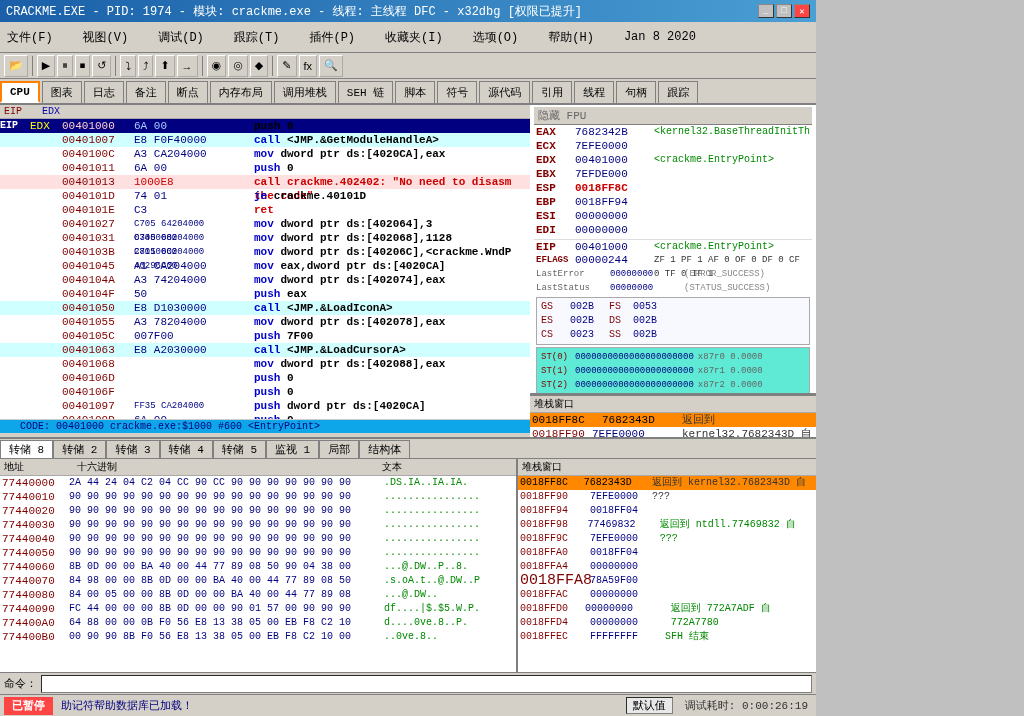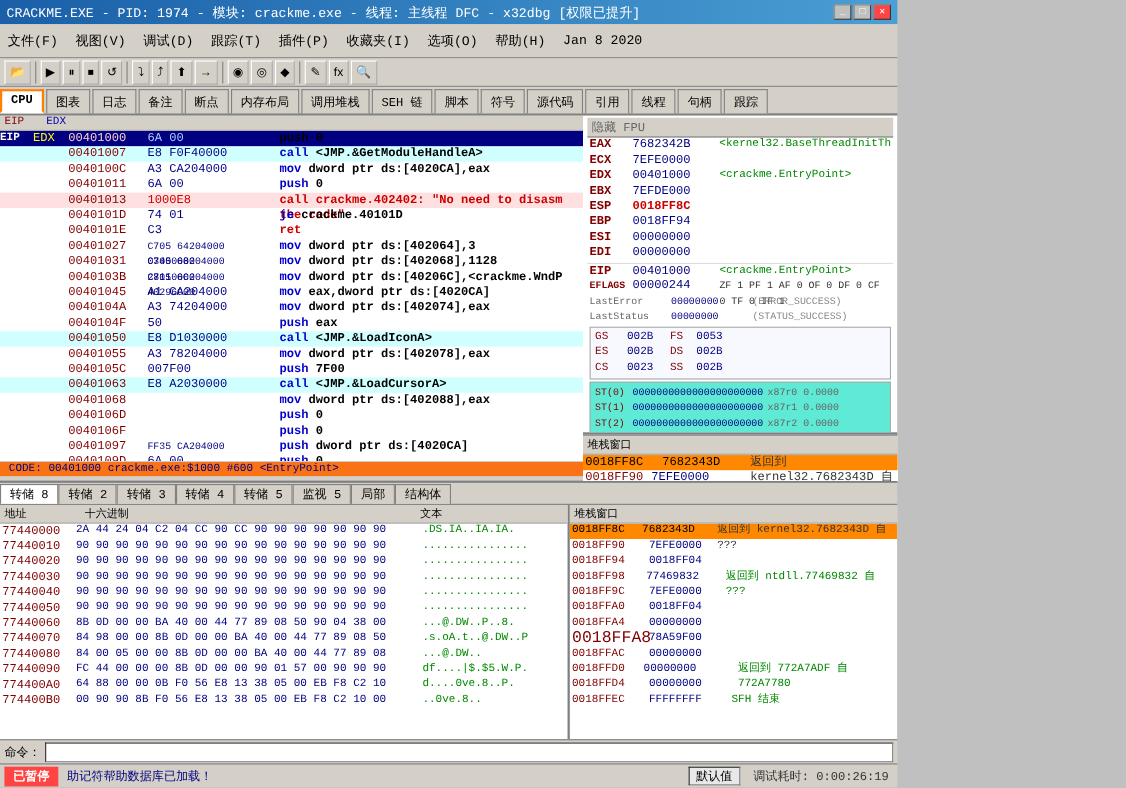"文件(F)" #menu-bar { gap: 10px -> 24px }
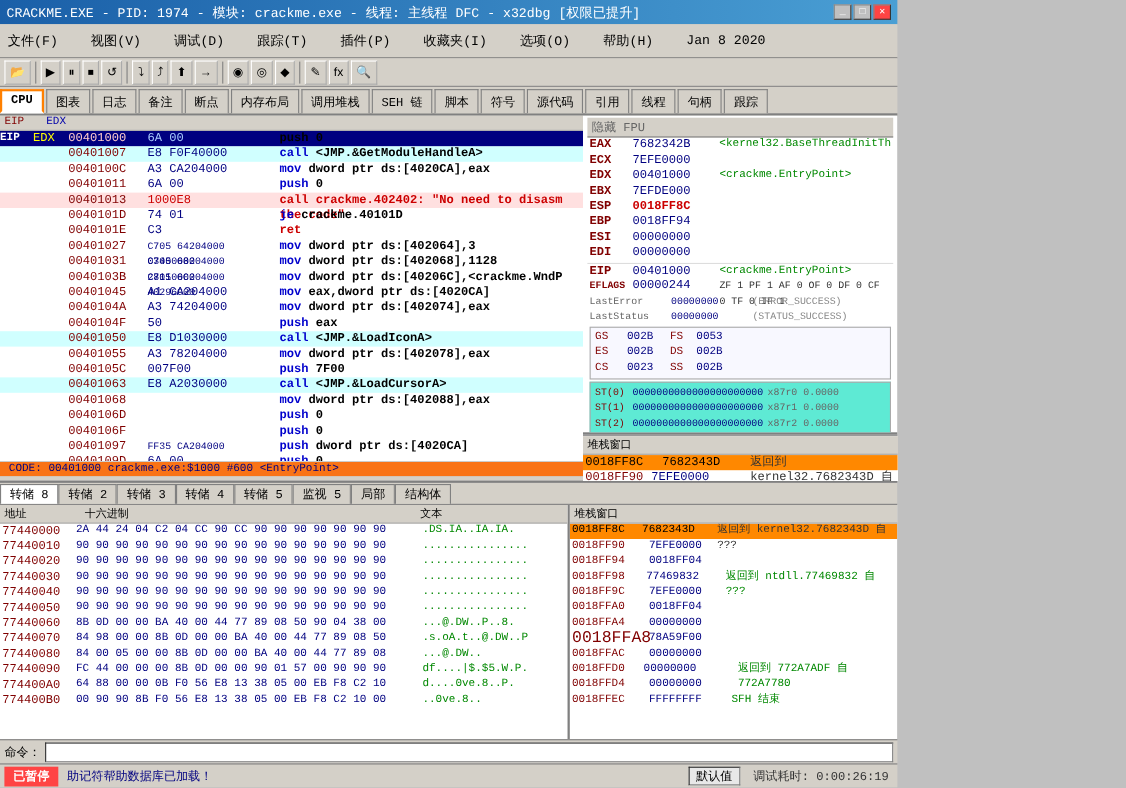"CODE: 00401000 crackme.exe:$1000 #600" .code-status { background: #f97316 -> #0ea5e9; padding: 1px 8px -> 1px 20px }
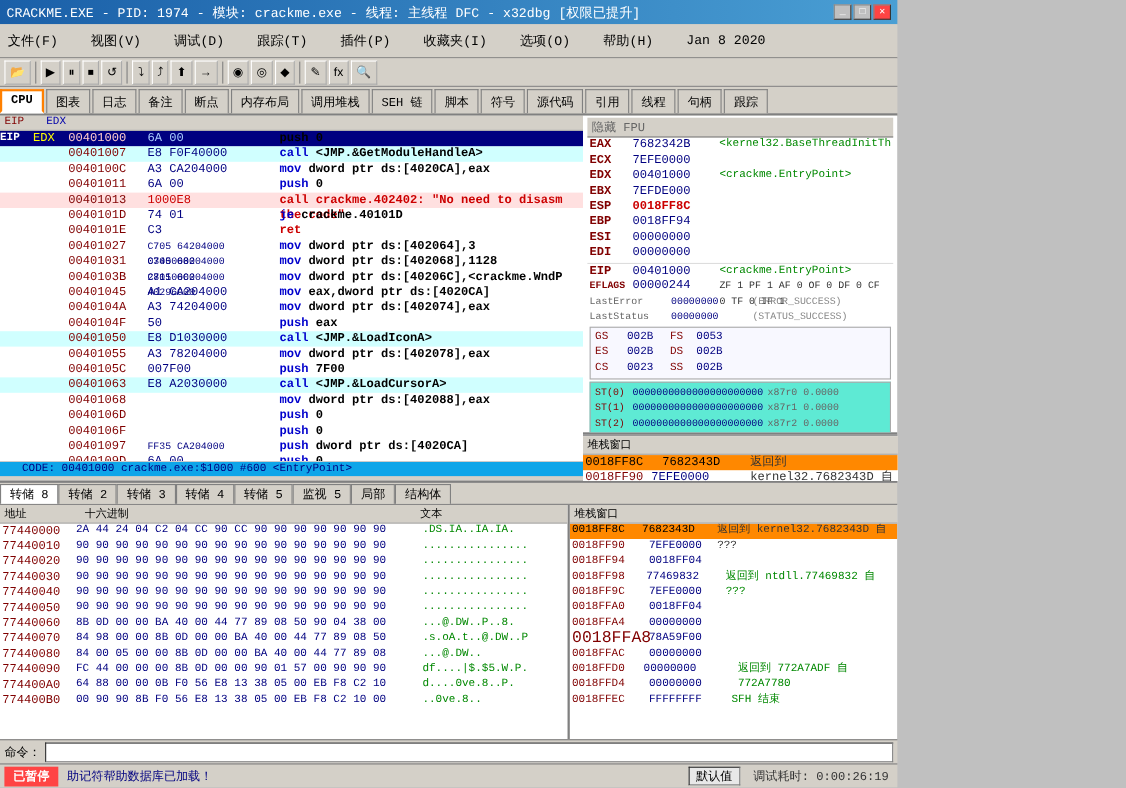"监视 5" span { text: 5 -> 1 }
